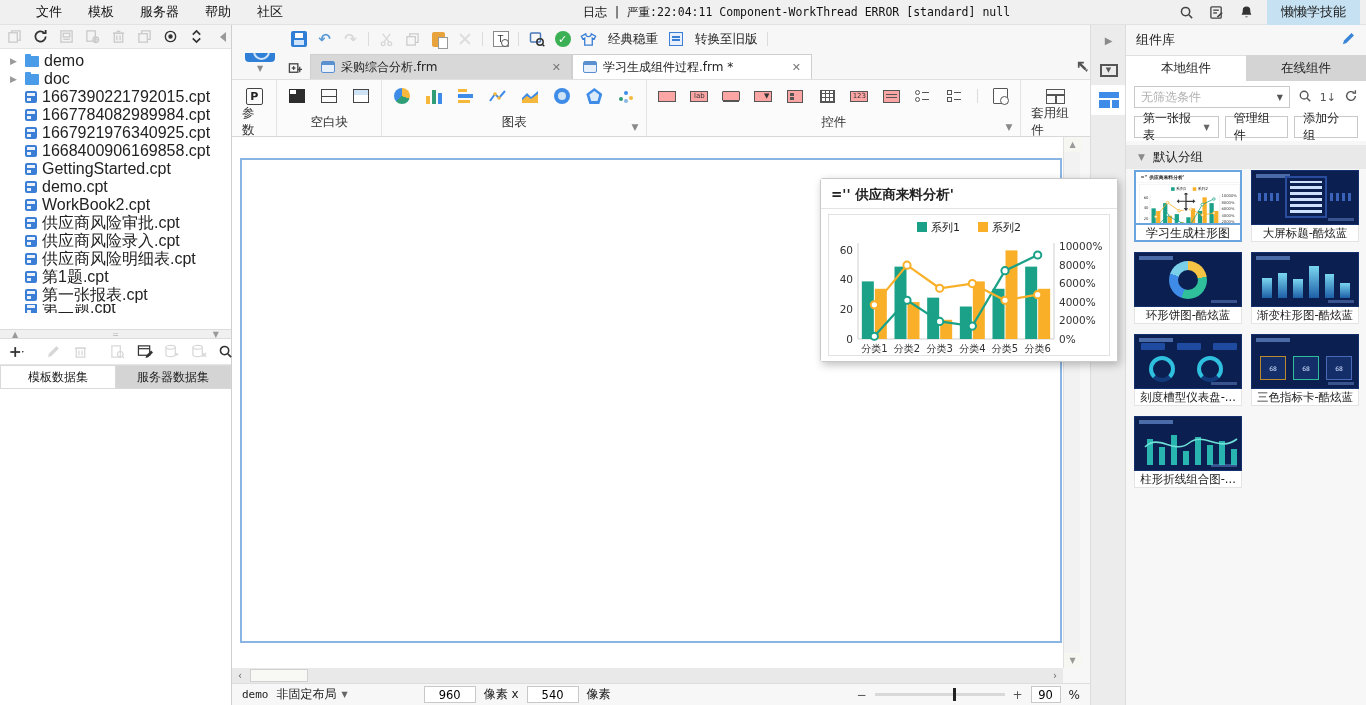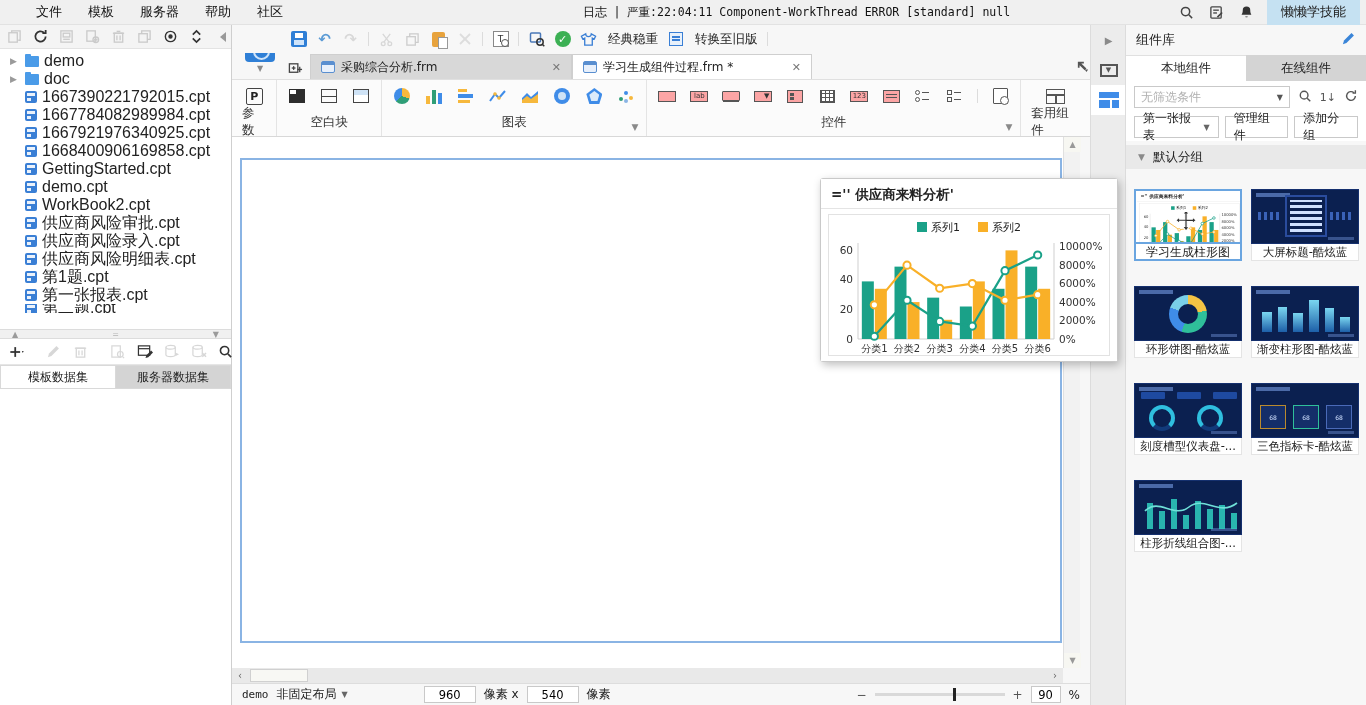"学习生成柱形图" #cards { gap: 25px 9px -> 10px 9px; padding: 20px 8px -> 1px 8px }
